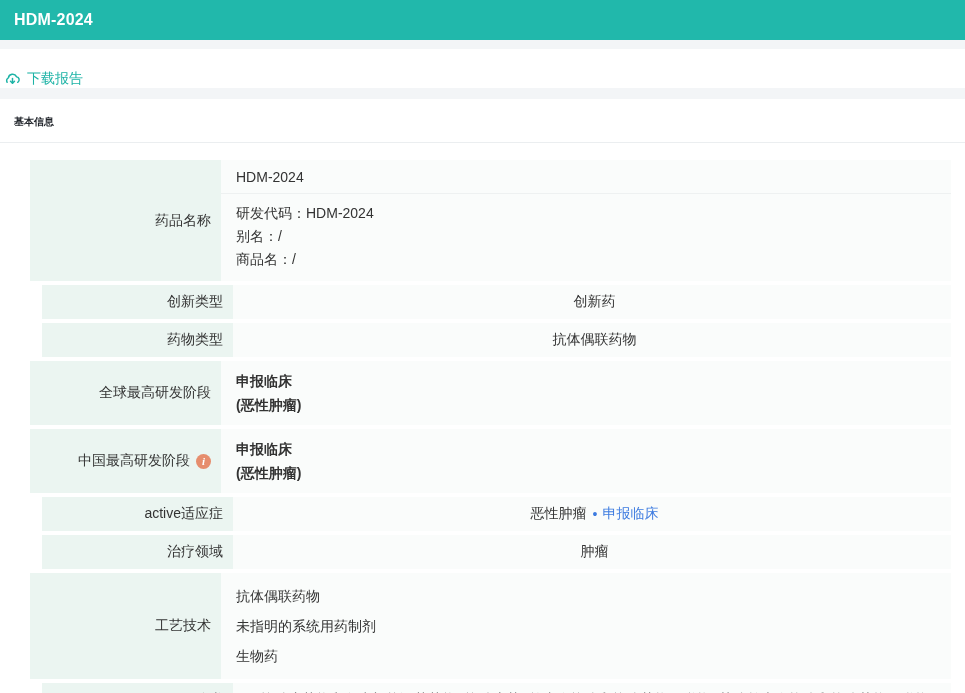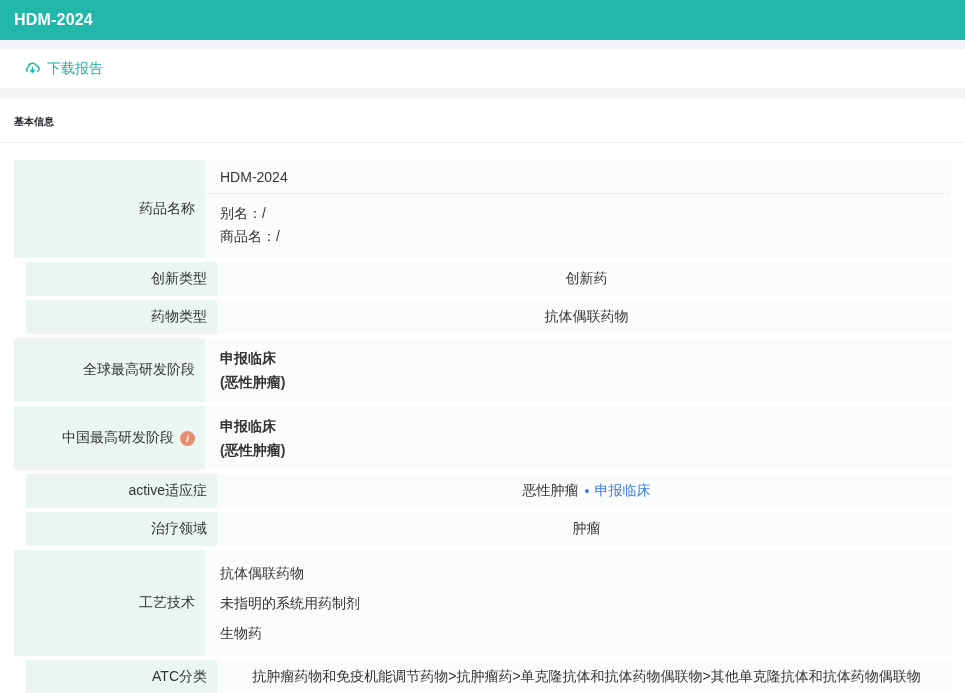"下载报告" .toolbar { align-items: center -> flex-end; padding: 0 24px -> 0 4px }
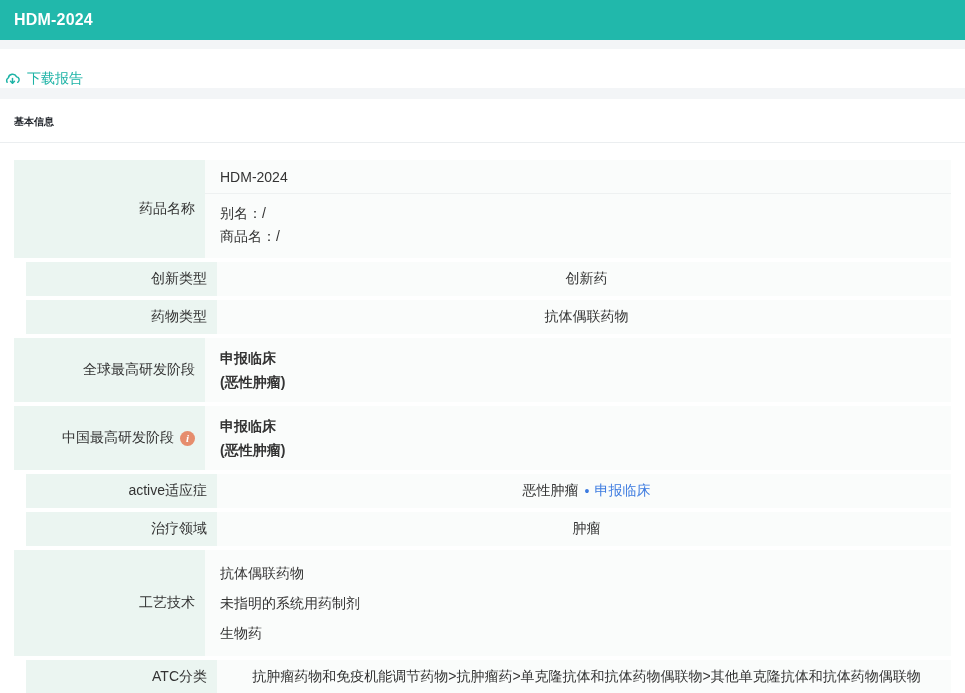"药品名称" .cell-label { margin-left: none -> 16px }
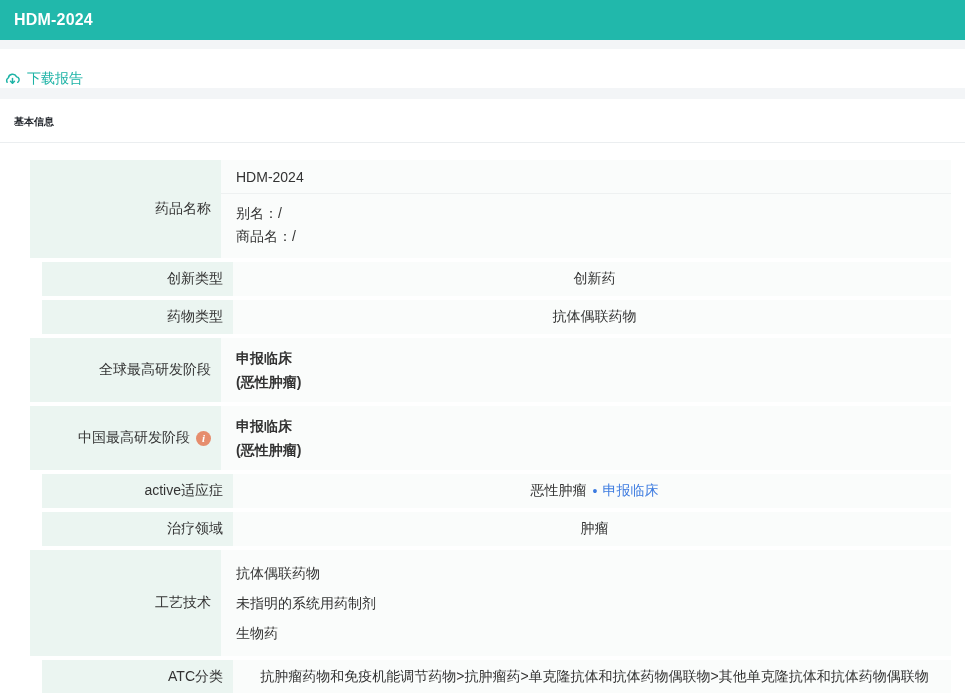"研发代码：HDM-2024" div { html: none -> <div>研发代码：HDM-2024</div> }
